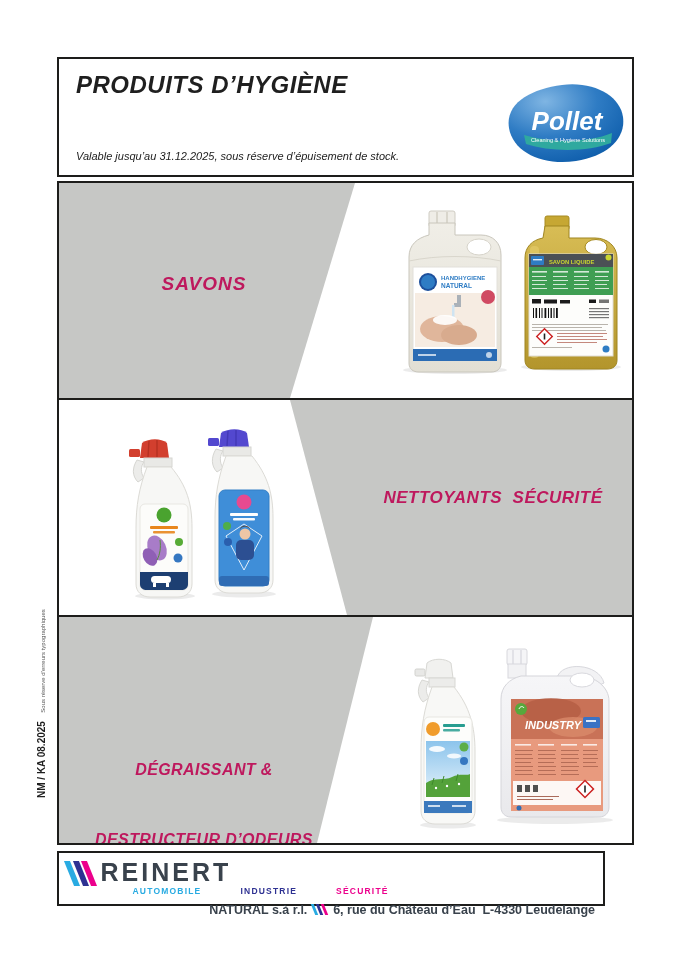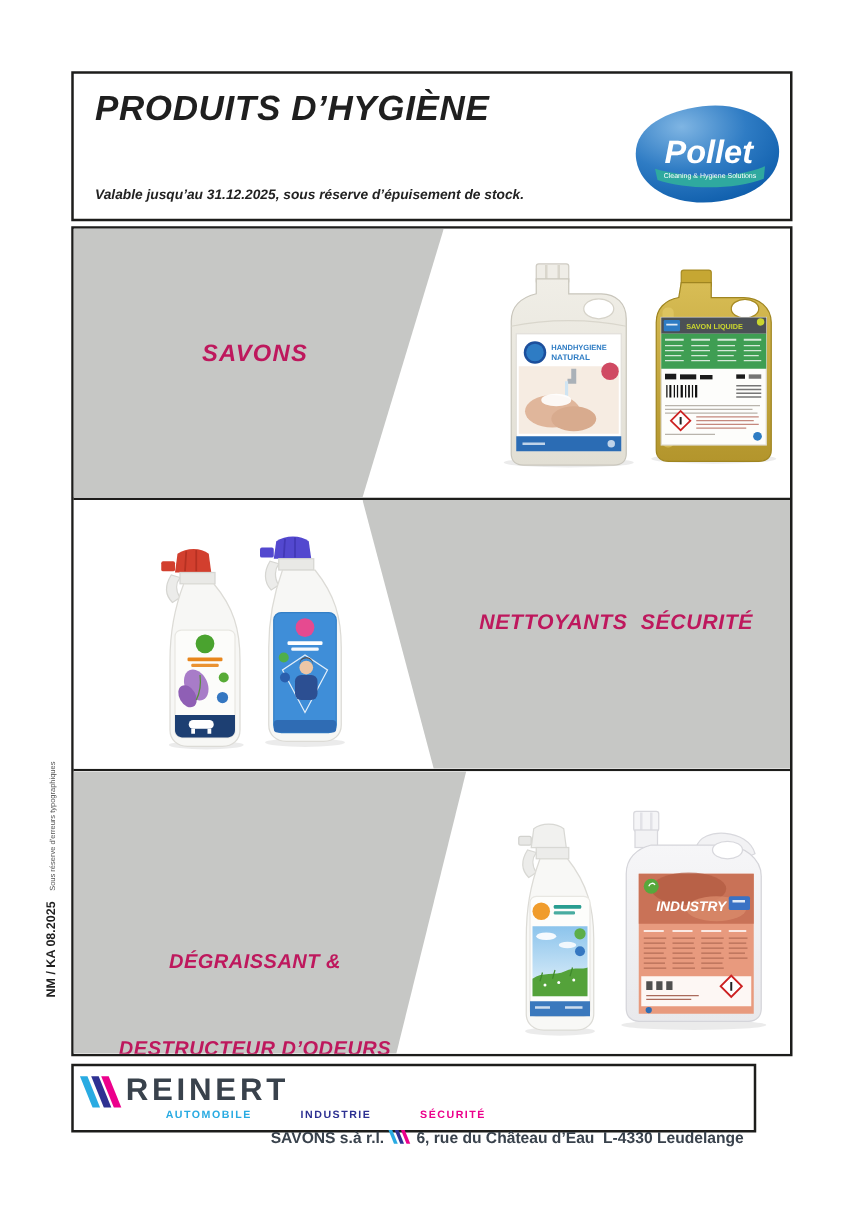"PRODUITS D’HYGIÈNE" .page-title { font-size: 28px -> 24px }
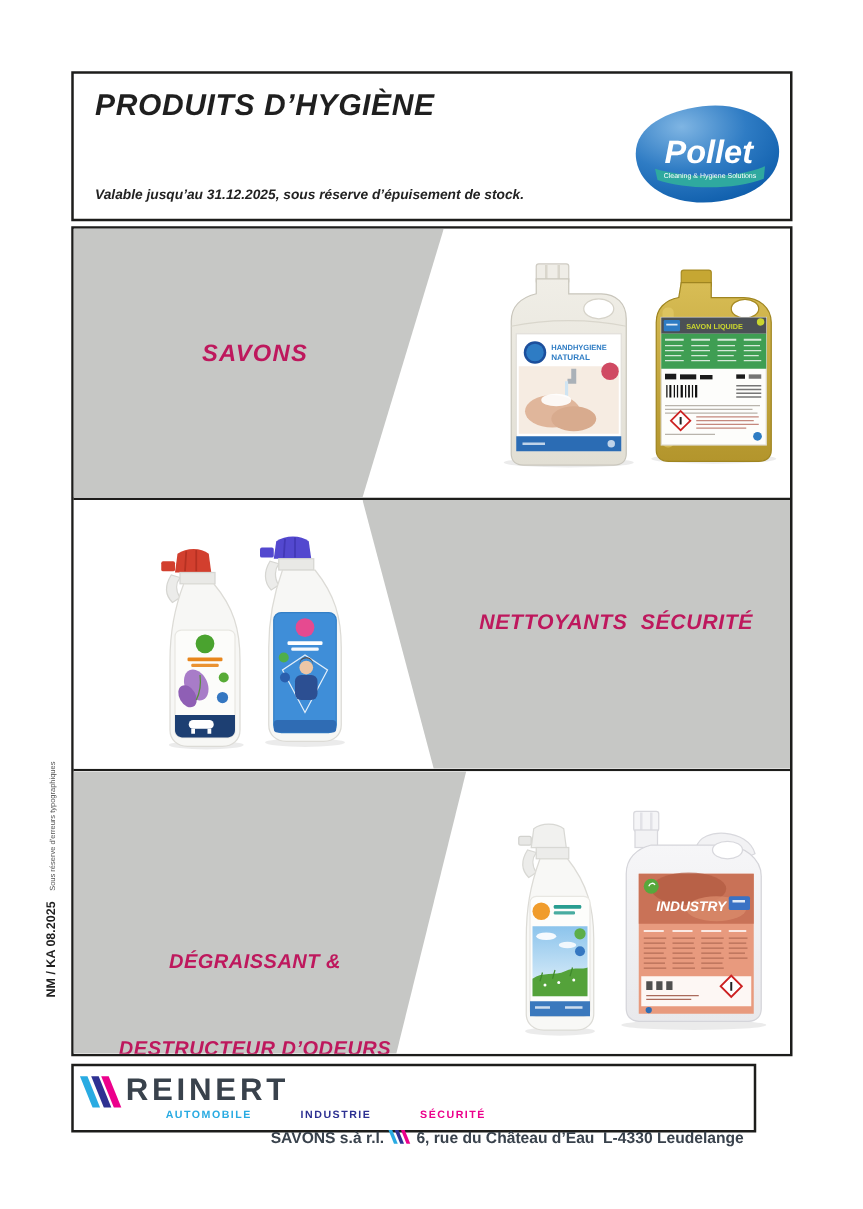"Valable jusqu’au 31.12.2025, sous" .validity { font-weight: bold -> none }
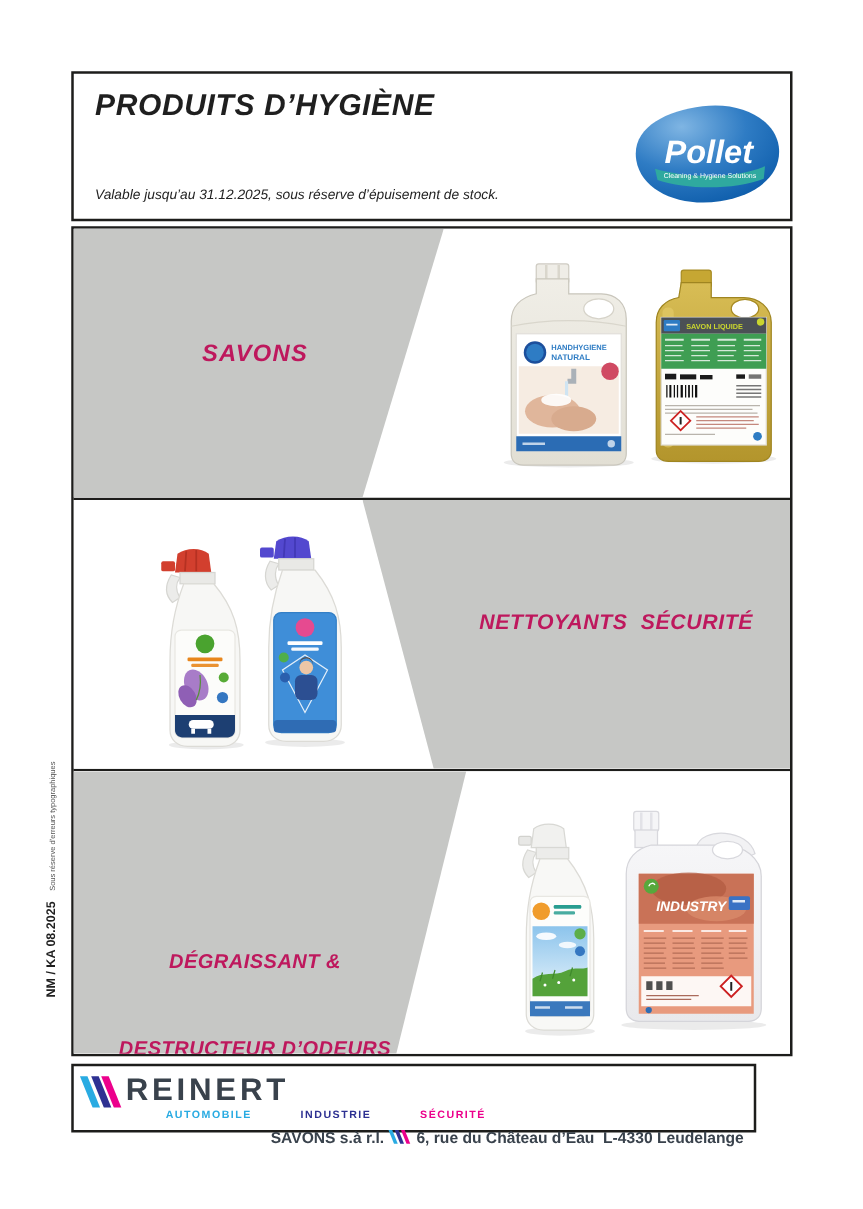"SAVONS s.à r.l." span { text: SAVONS -> NATURAL }
